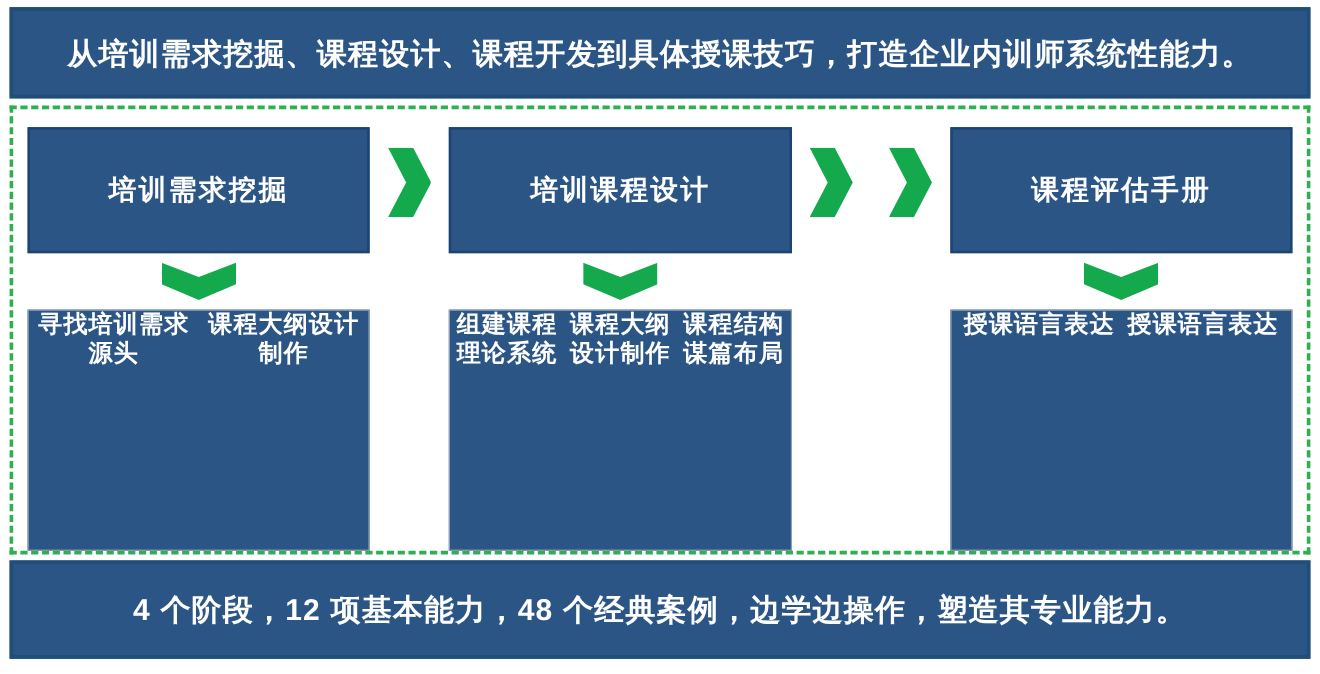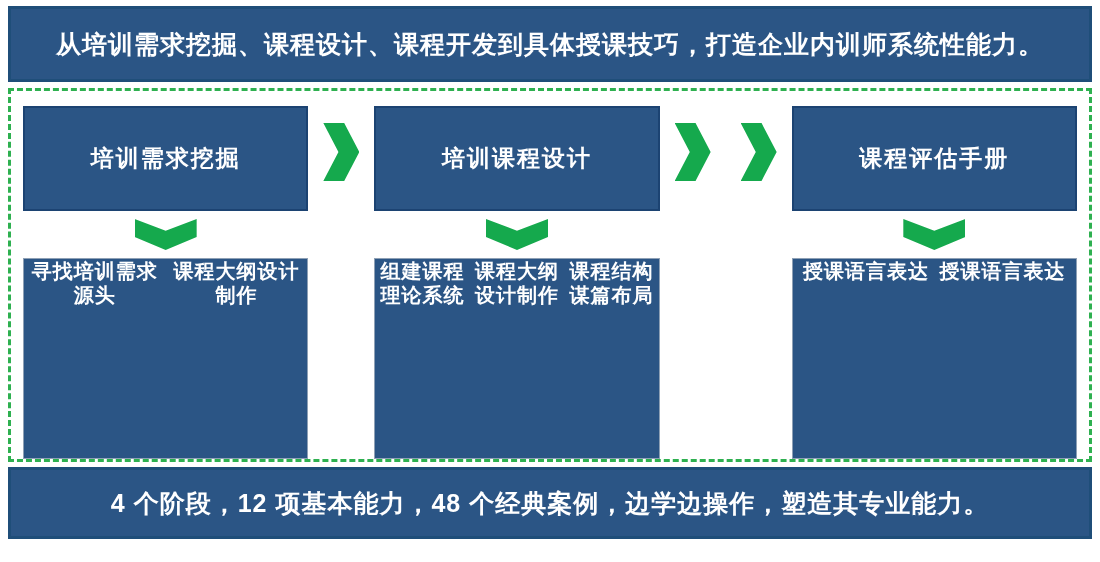"4 个阶段，12 项基本能力，48 个经典案例，边学边操作，塑造其专业能力。" .banner-bottom { height: 72px -> 82px }
